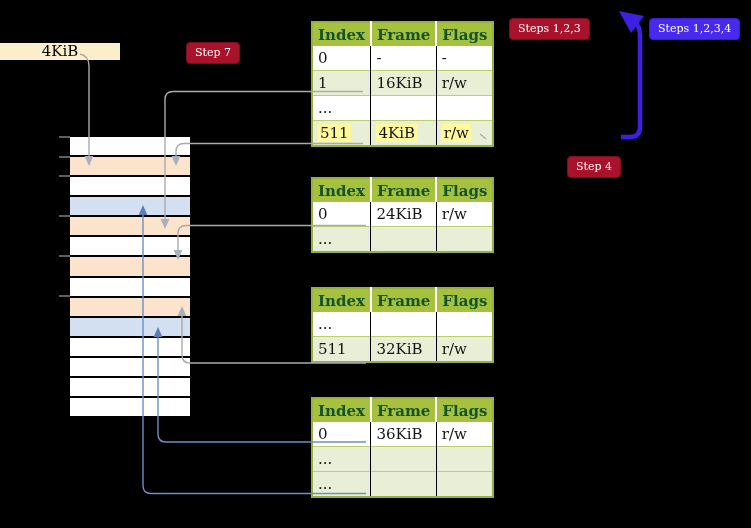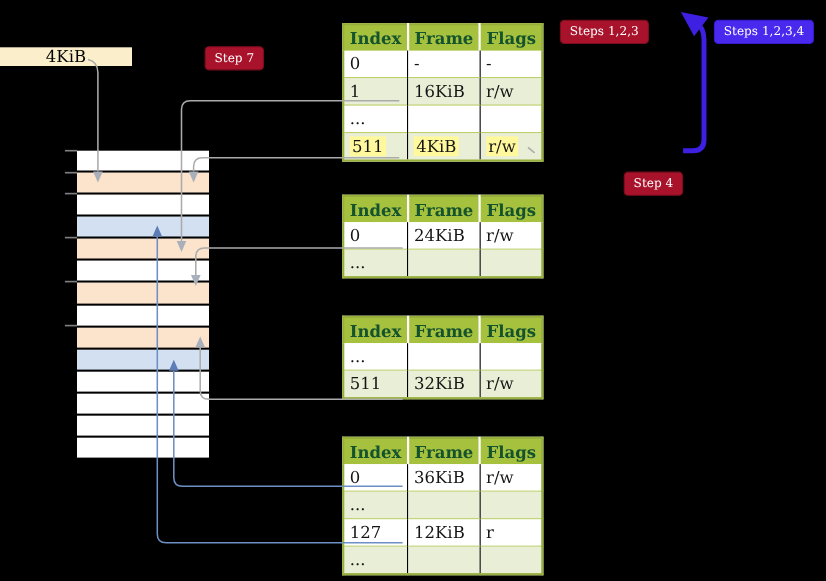"127" tr { html: <tr> <td>127</td> <td>12KiB</td> <td>r</td> </tr> -> none }
